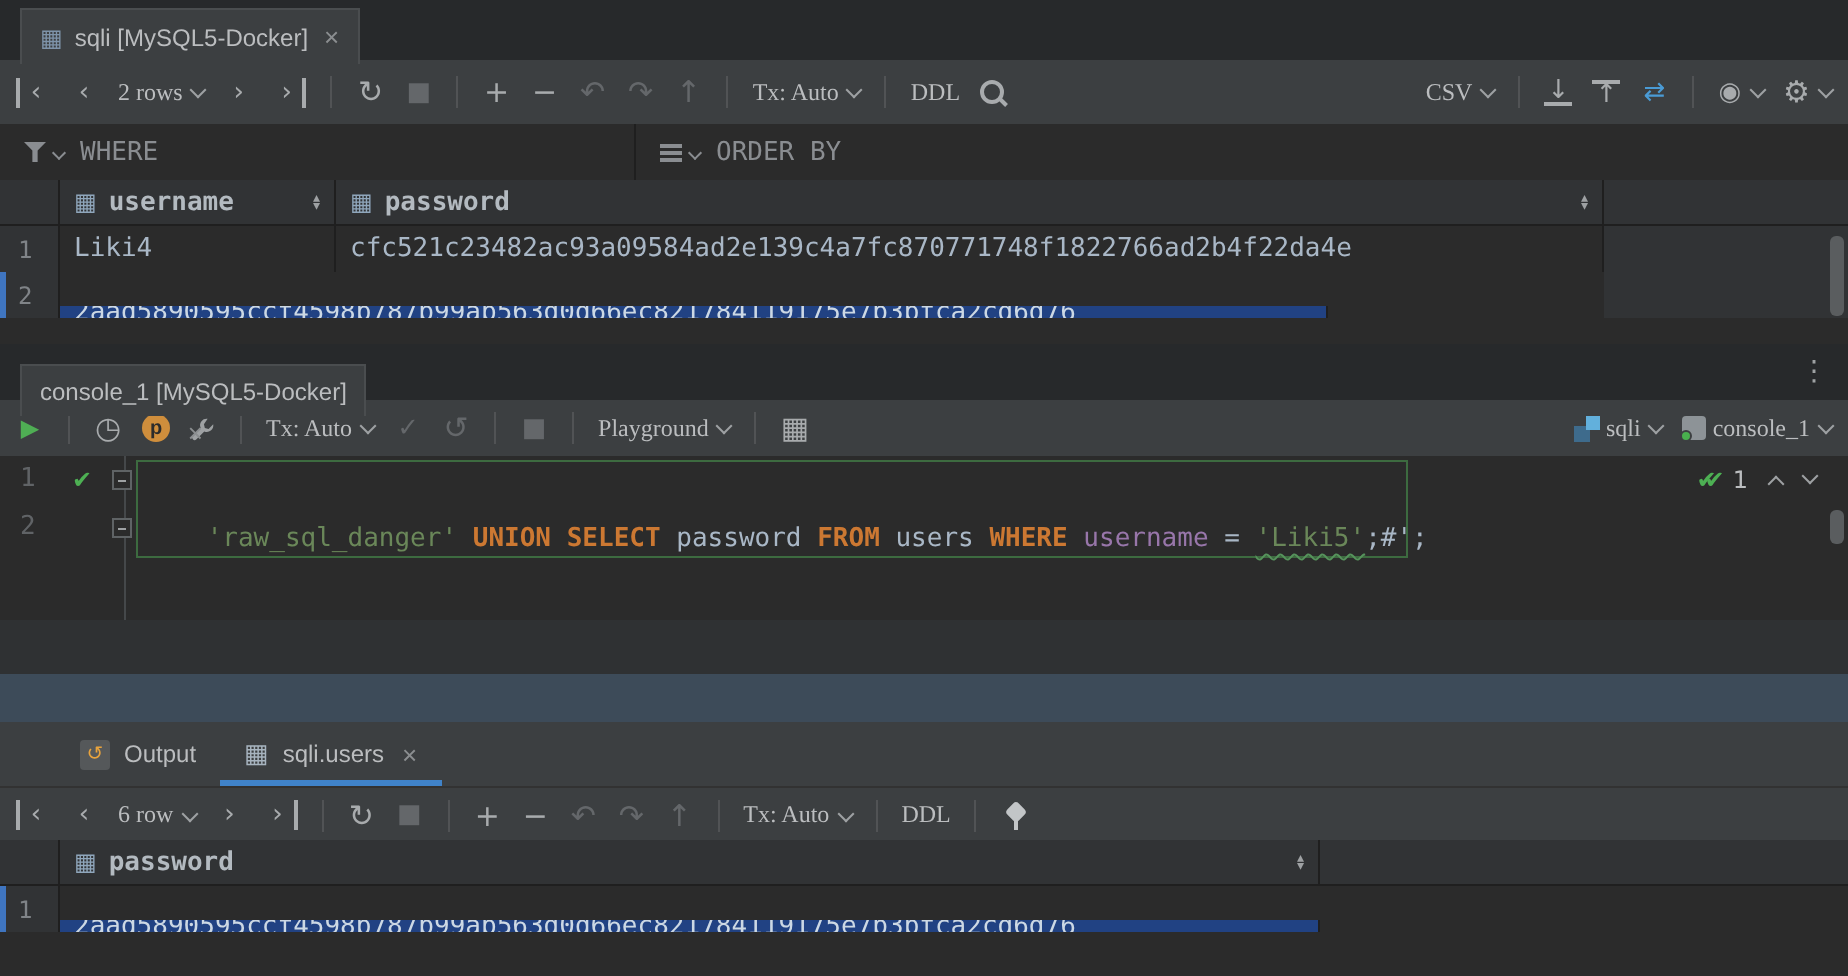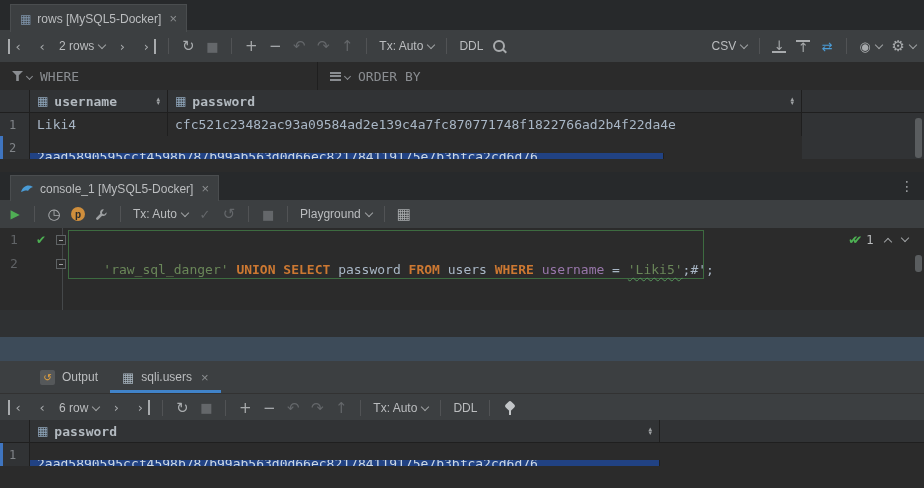"rows [MySQL5-Docker]" span { text: rows -> sqli }
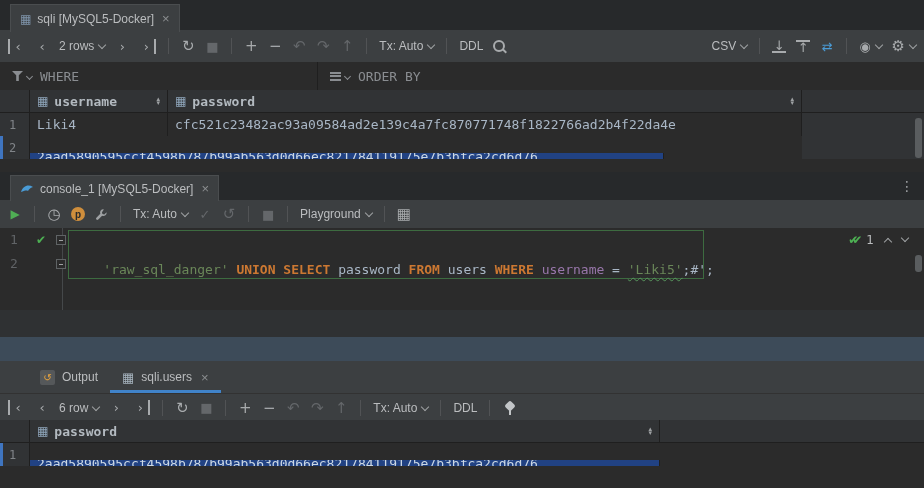"2 rows" .lbl { font-family: none -> Liberation Serif, serif }
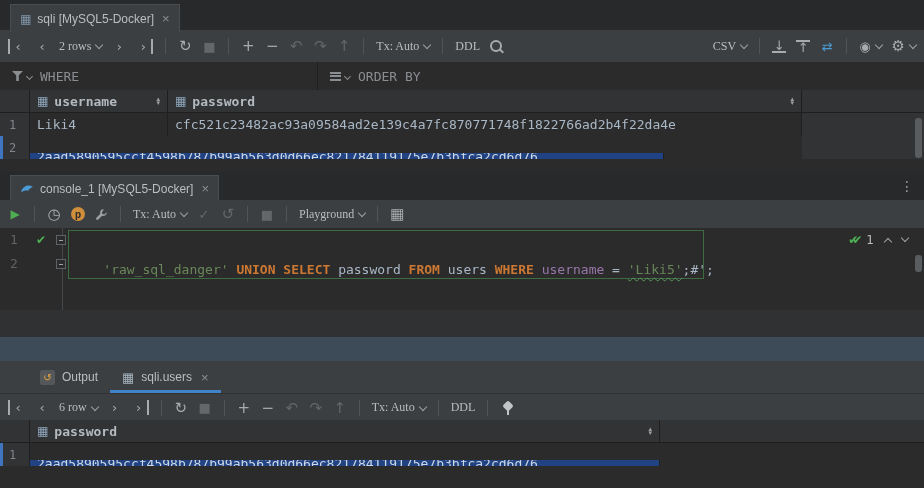"console_1 [MySQL5-Docker]" div.tab { flex-direction: none -> column }
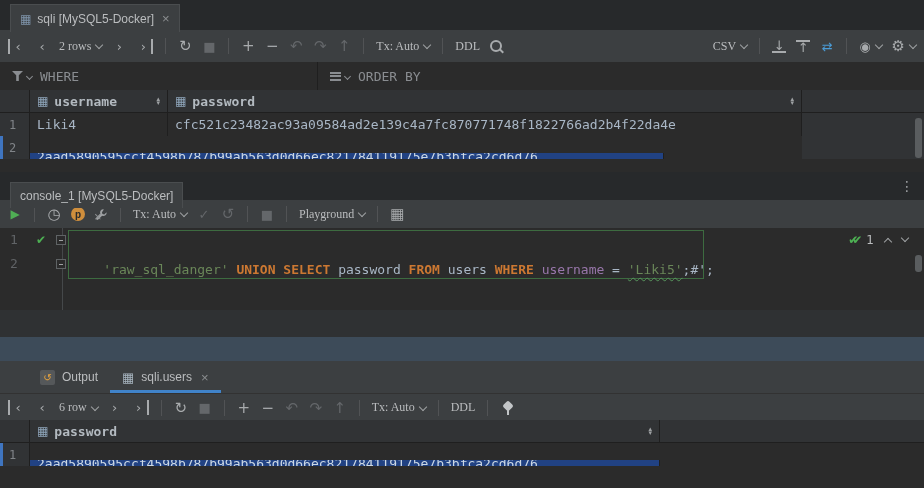"sqli" div.tb-right { html: none -> <div> <span><span></span>&nbsp;<span>sqli</span><i></i></span> <span><span></span>&nbsp;<span>console_1</span><i></i></span> </div> }
